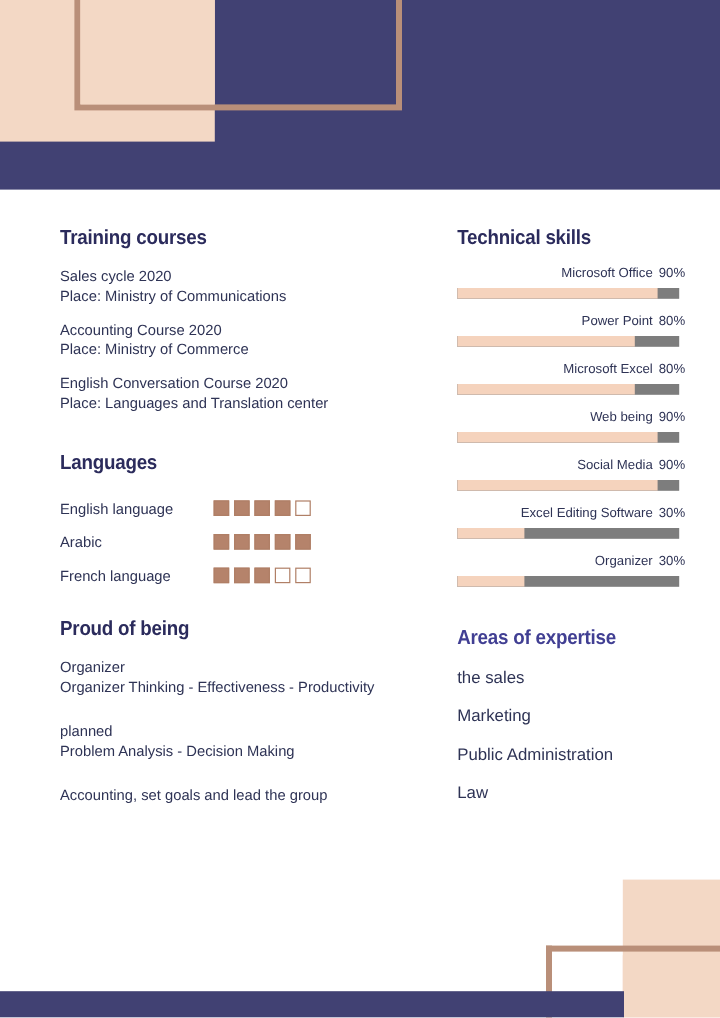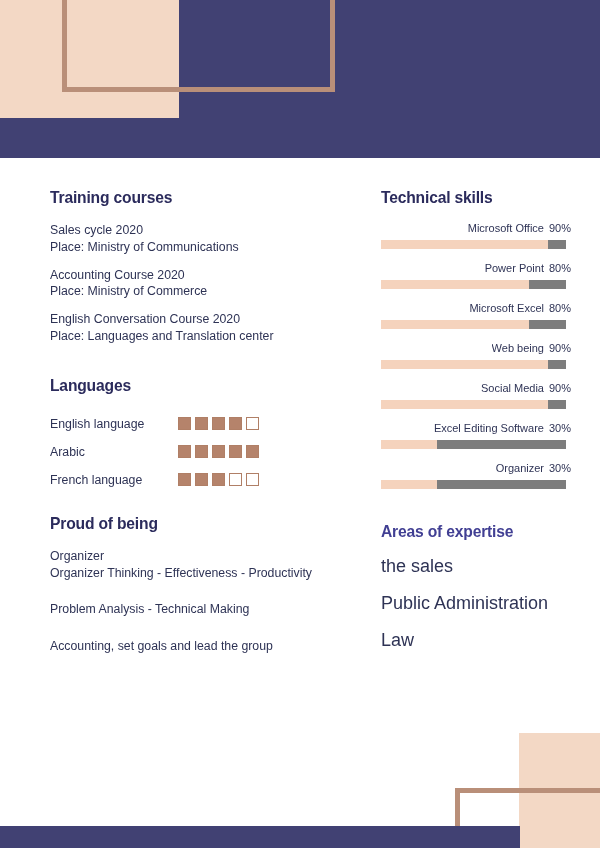"the sales" .area-item { font-size: 18px -> 14px }
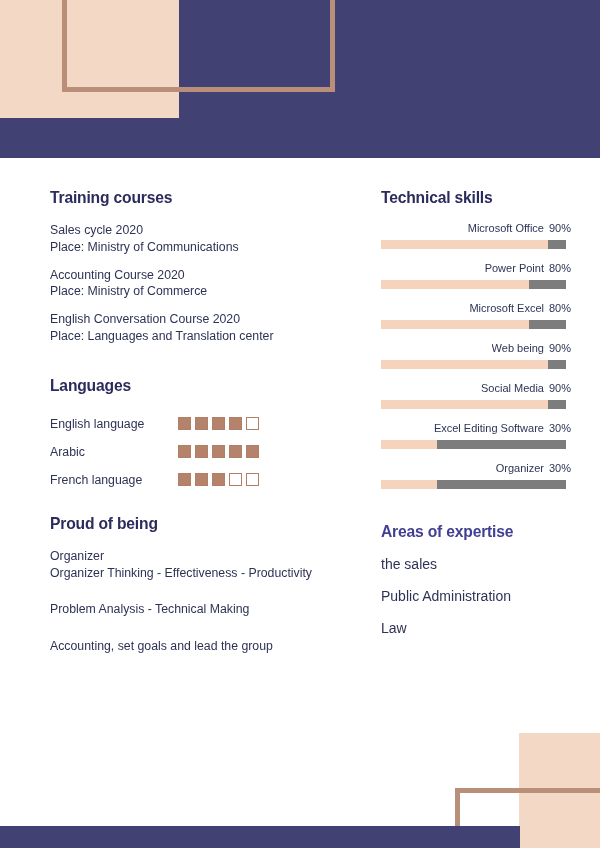"Marketing" div.area-item { html: none -> <div>Marketing</div> }
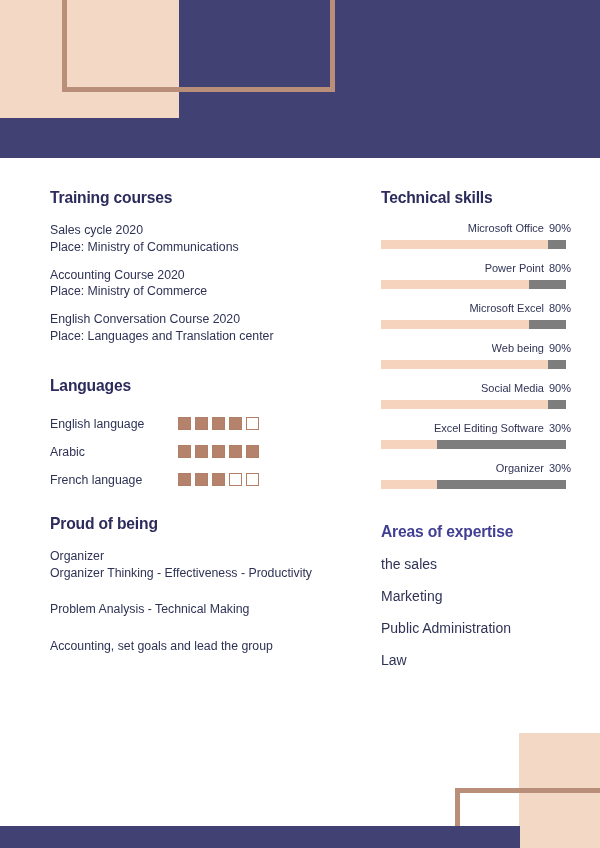"planned" div { html: none -> <div>planned</div> }
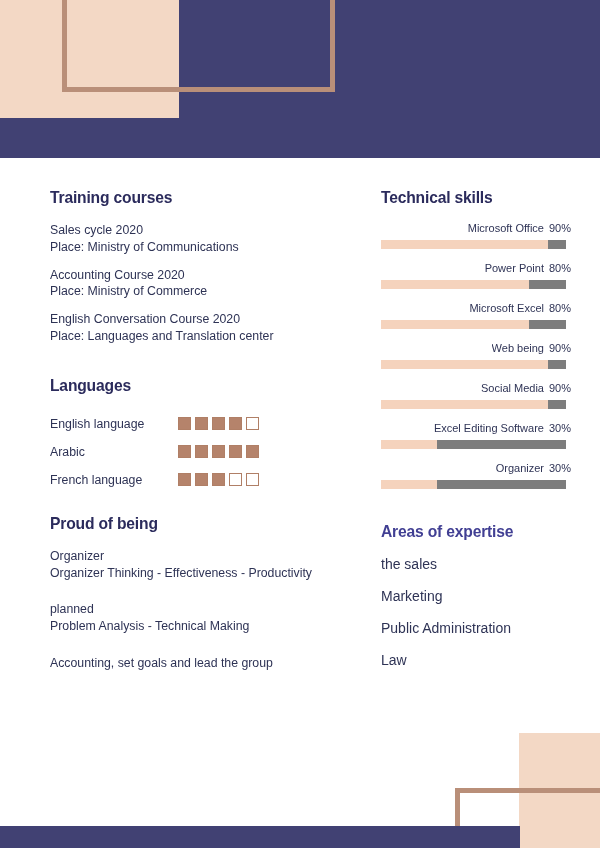"Problem Analysis - Technical Making" div { text: Technical -> Decision }
